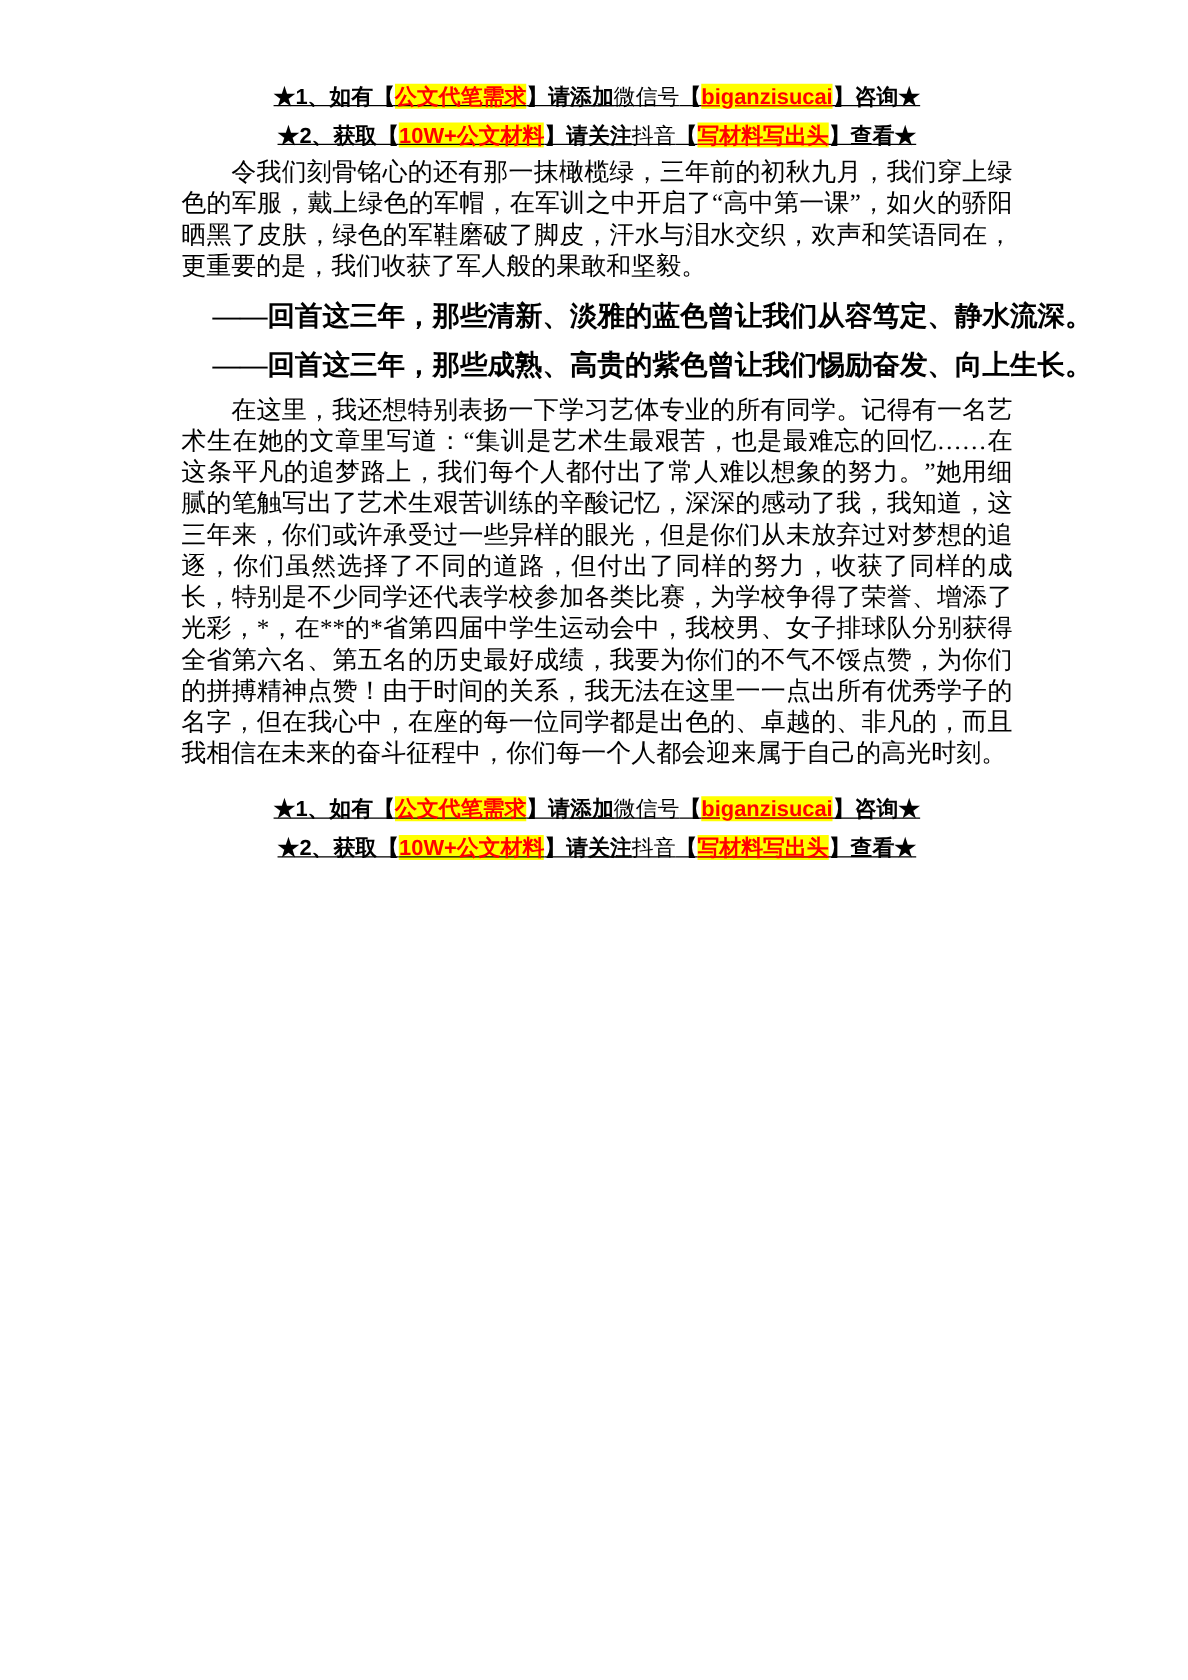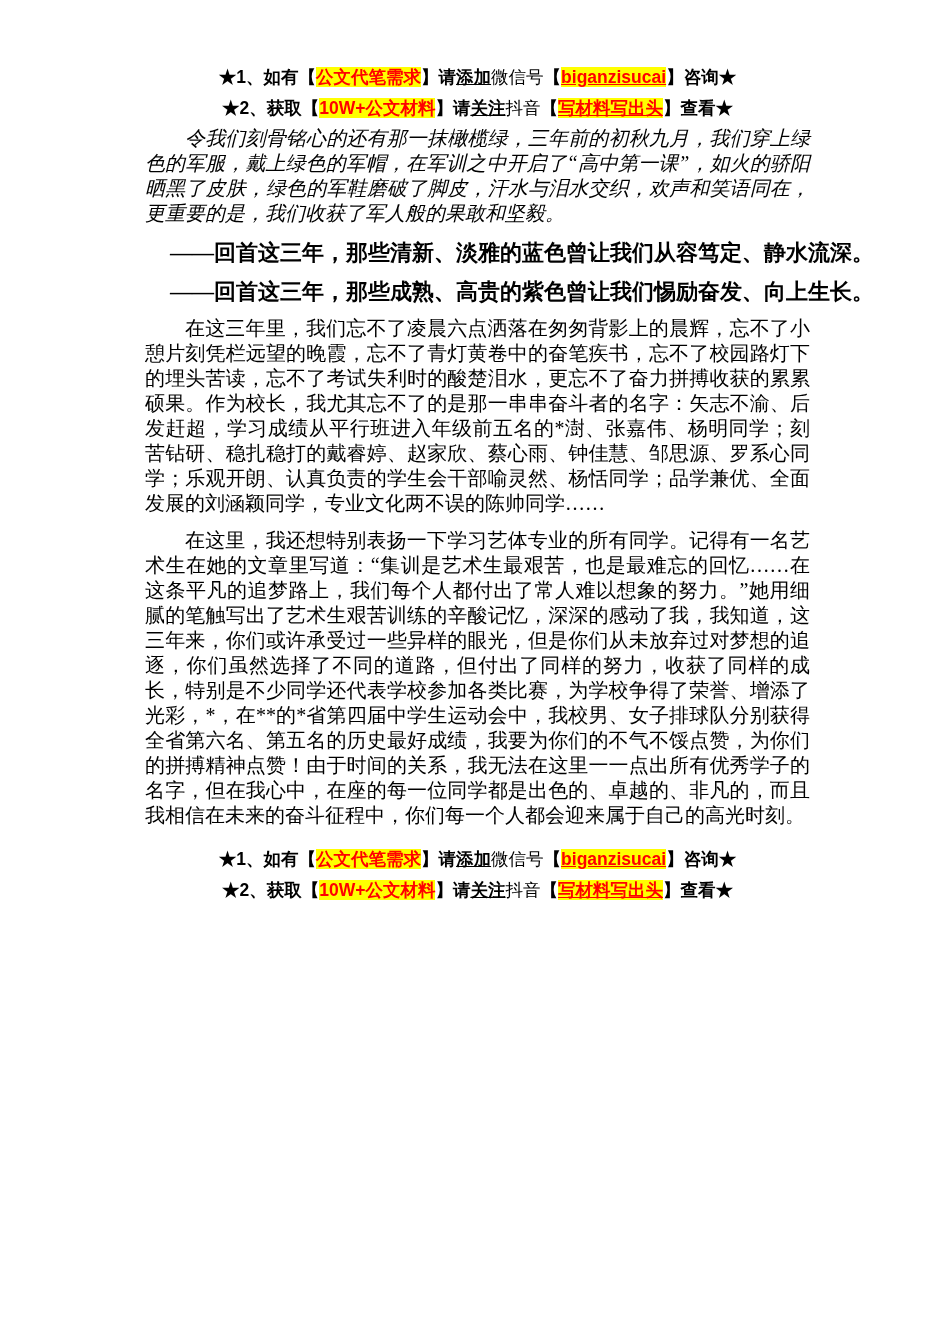"★1、如有【公文代笔需求】请添加微信号【biganzisucai】咨询★" .notice-line { text-decoration: none -> underline }
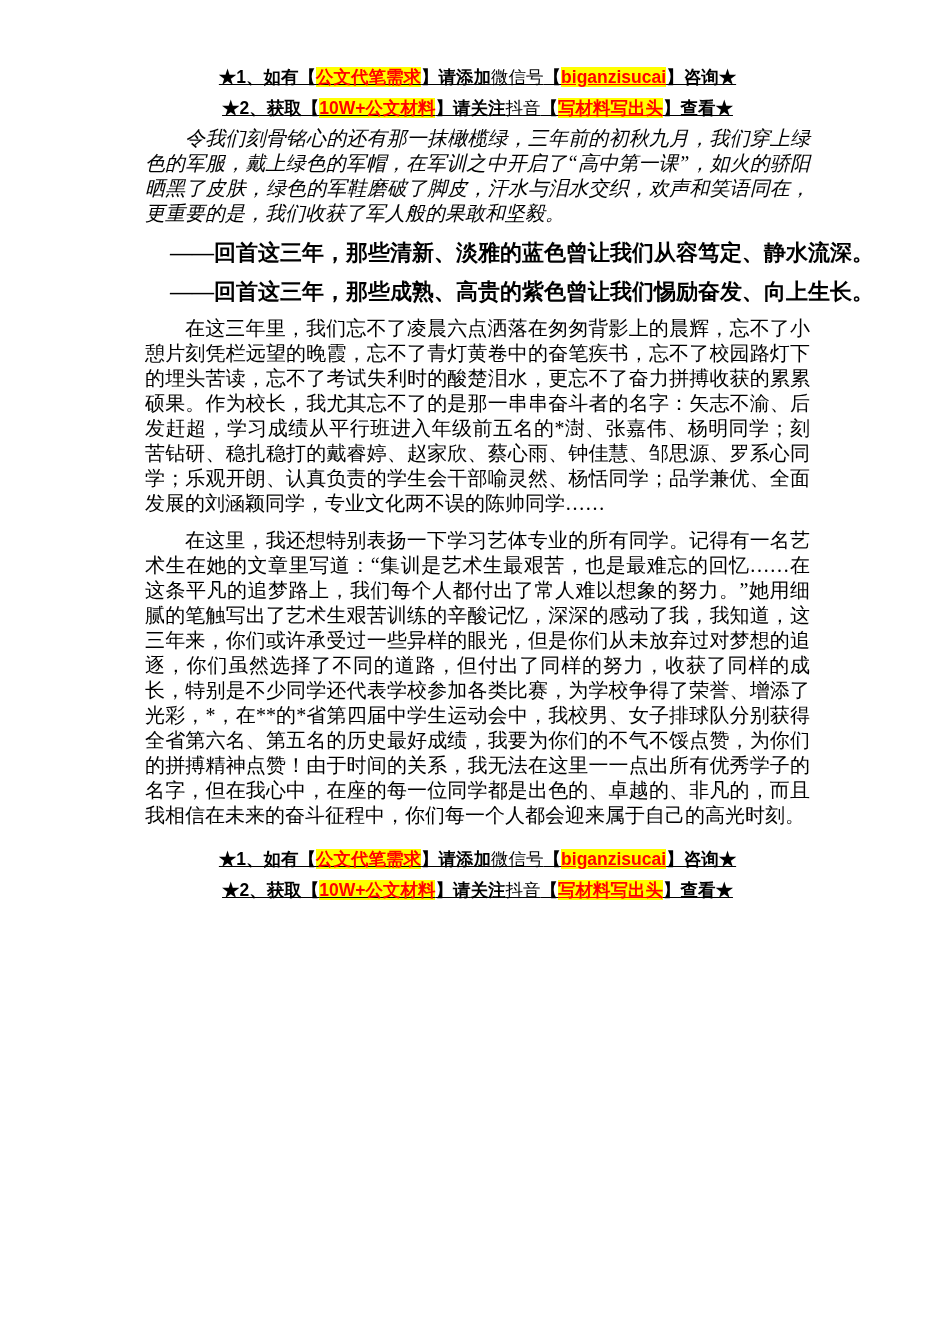"令我们刻骨铭心的还有那一抹橄榄绿，三年前的初秋九月，我们穿上绿色的军服，戴上绿色" .para.first { font-style: italic -> none }
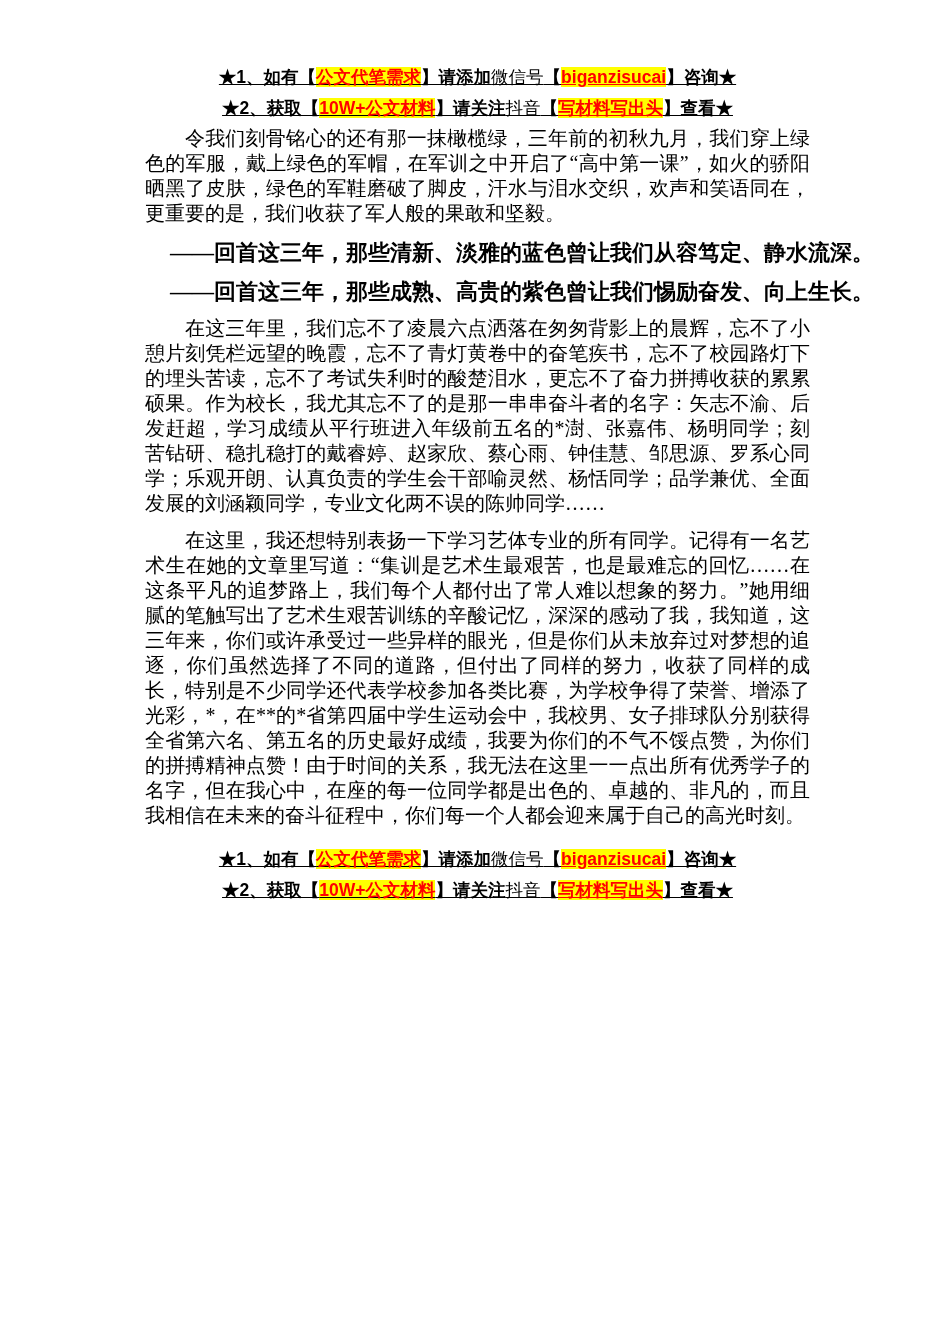"在这三年里，我们忘不了凌晨六点洒落在匆匆背影上的晨辉，忘不了小憩片刻凭栏远望的晚" p.para { html: <p>在这三年里，我们忘不了凌晨六点洒落在匆匆背影上的晨辉，忘不了小憩片刻凭栏远望的晚霞，忘不了青灯黄卷中的奋笔疾书，忘不了校园路灯下的埋头苦读，忘不了考试失利时的酸楚泪水，更忘不了奋力拼搏收获的累累硕果。作为校长，我尤其忘不了的是那一串串奋斗者的名字：矢志不渝、后发赶超，学习成绩从平行班进入年级前五名的*澍、张嘉伟、杨明同学；刻苦钻研、稳扎稳打的戴睿婷、赵家欣、蔡心雨、钟佳慧、邹思源、罗系心同学；乐观开朗、认真负责的学生会干部喻灵然、杨恬同学；品学兼优、全面发展的刘涵颖同学，专业文化两不误的陈帅同学……</p> -> none }
